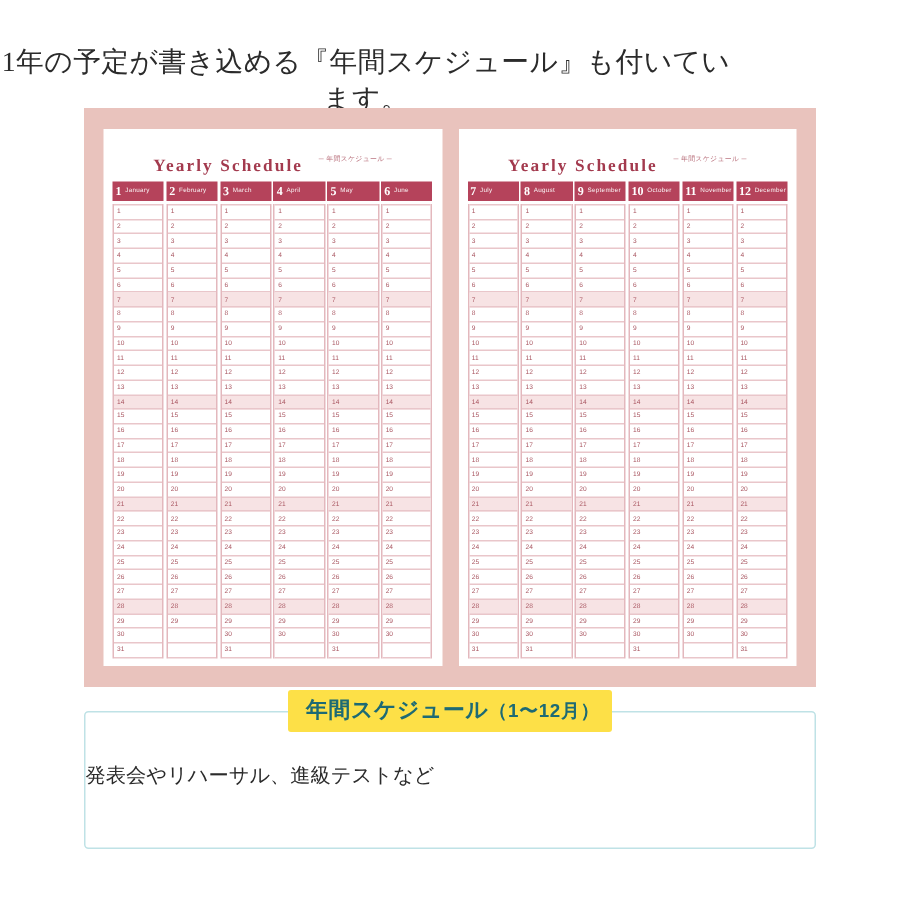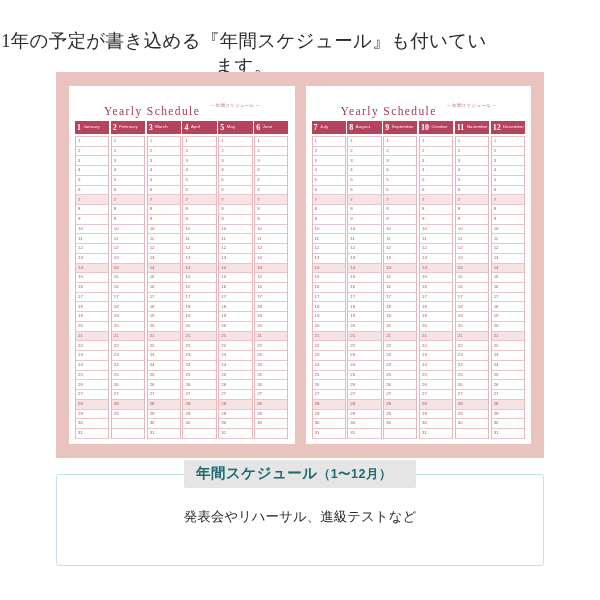"Yearly Schedule" .sheet-title { font-weight: 400 -> 700 }
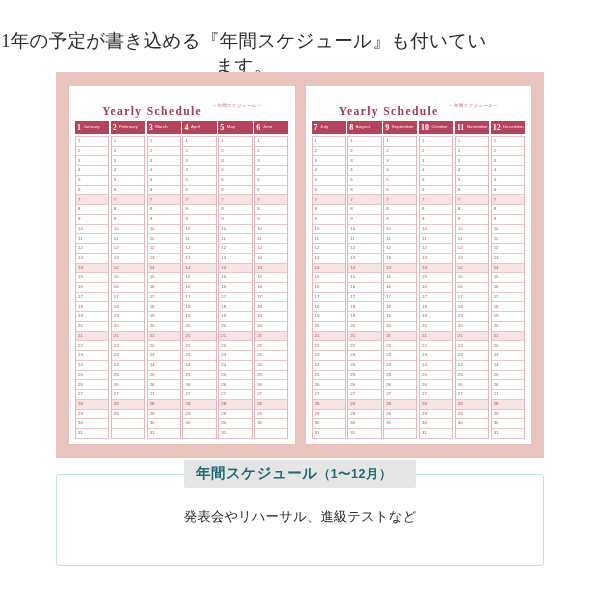"年間スケジュール（1〜12月）" .badge { background: #e5e5e5 -> #fde047; padding: 4px 24px 5px 12px -> 4px 8px 5px 12px }
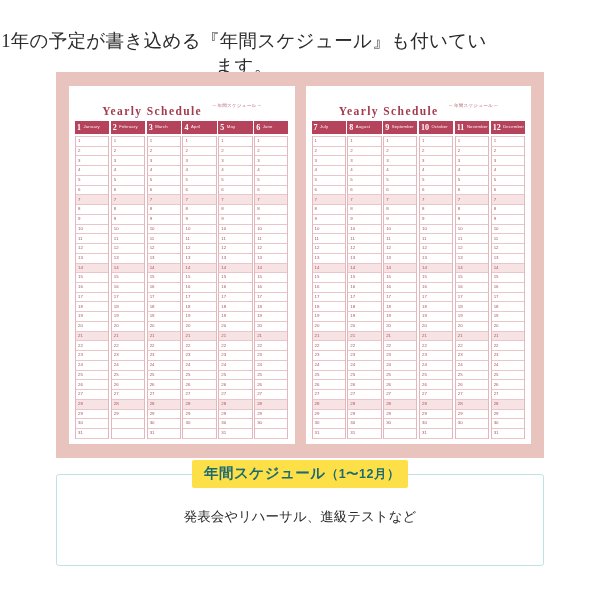"発表会やリハーサル、進級テストなど" .caption-body { text-align: center -> left }
